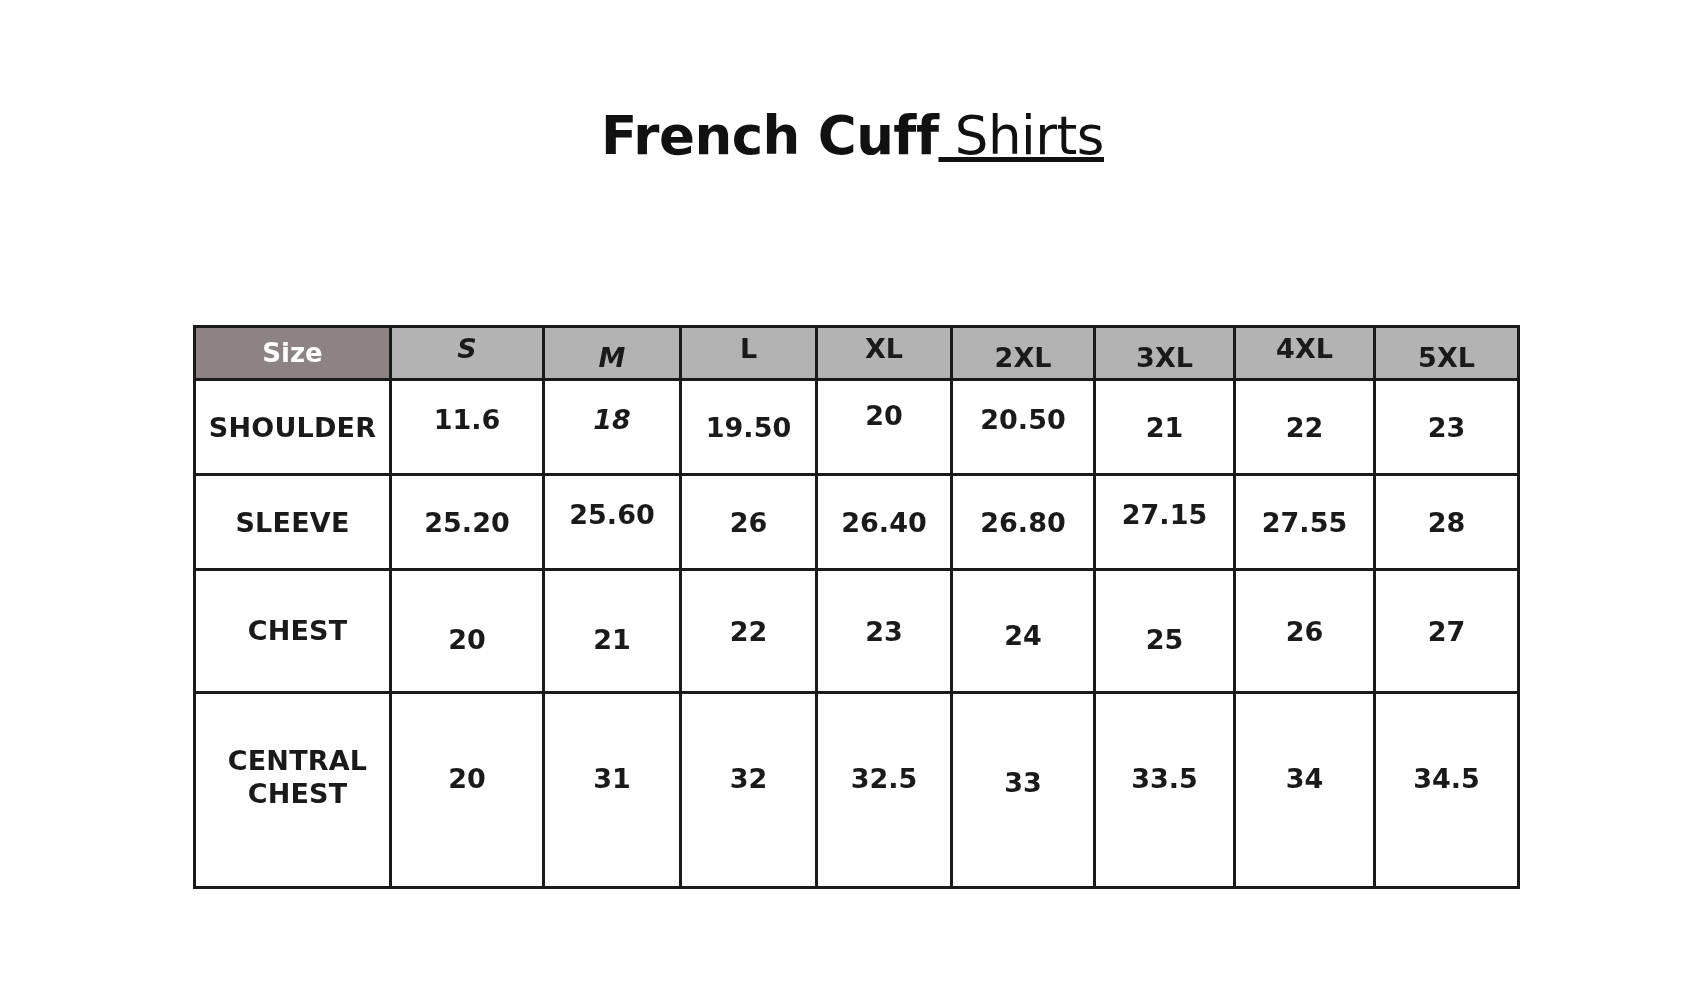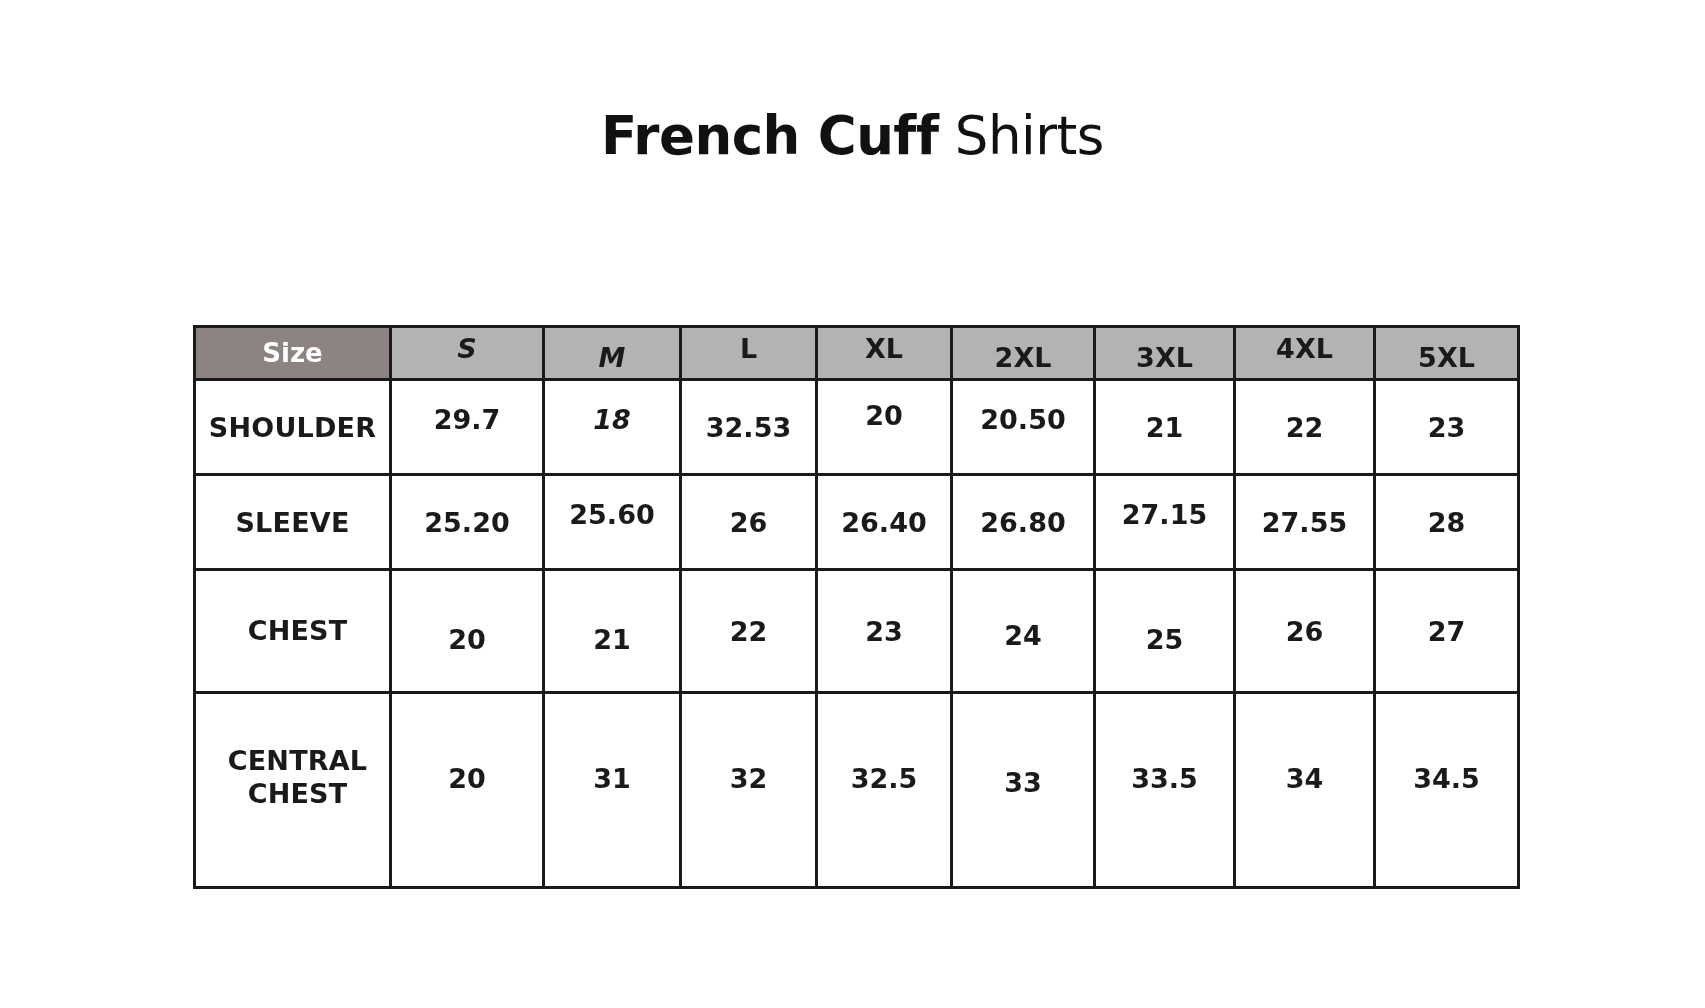"Shirts" .title-main .light { text-decoration: none -> underline }
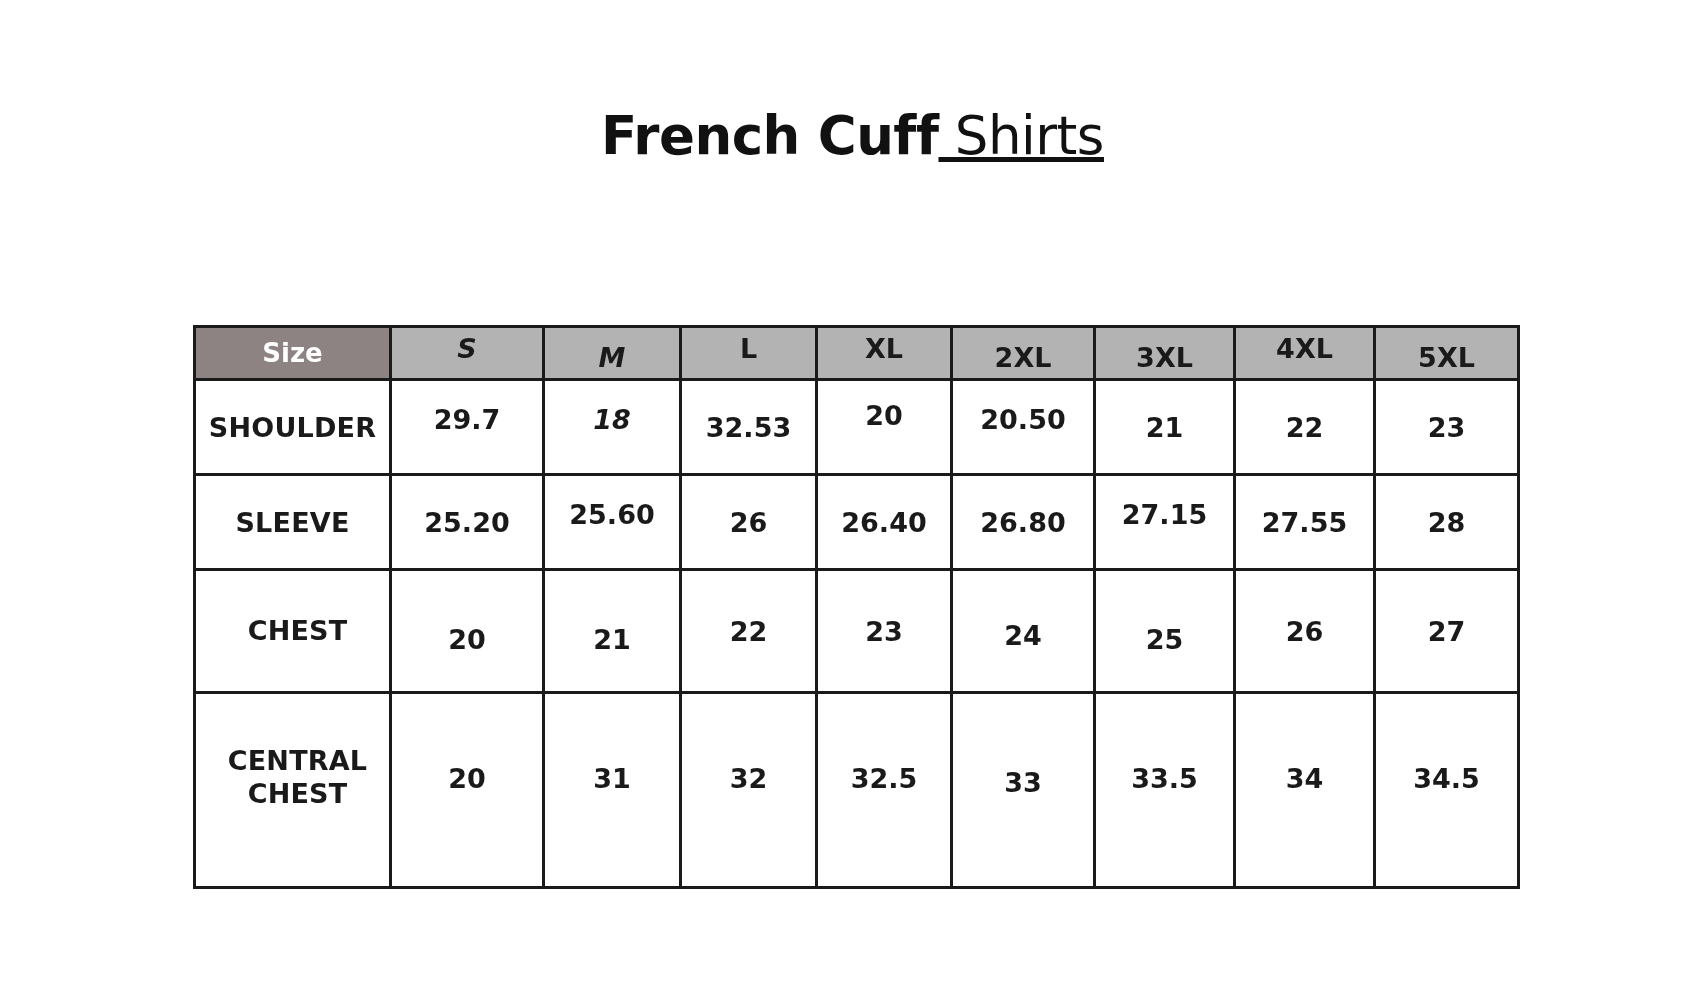"29.7" span.v-up { text: 29.7 -> 11.6 }
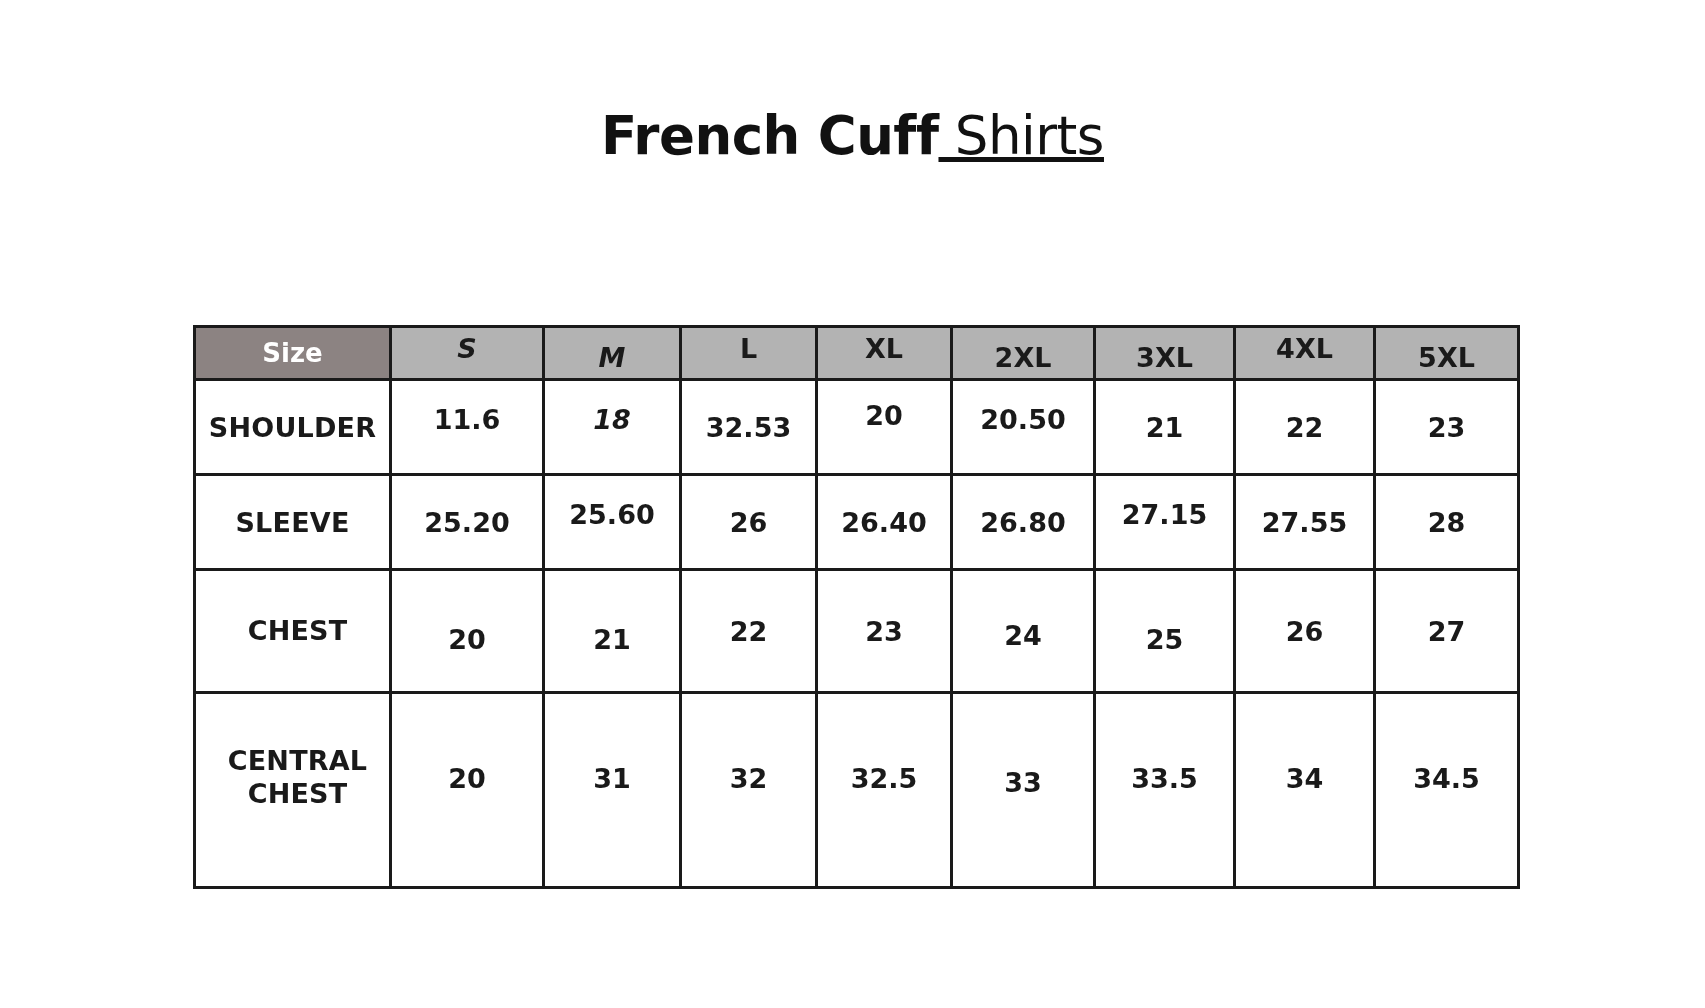"32.53" span { text: 32.53 -> 19.50 }
